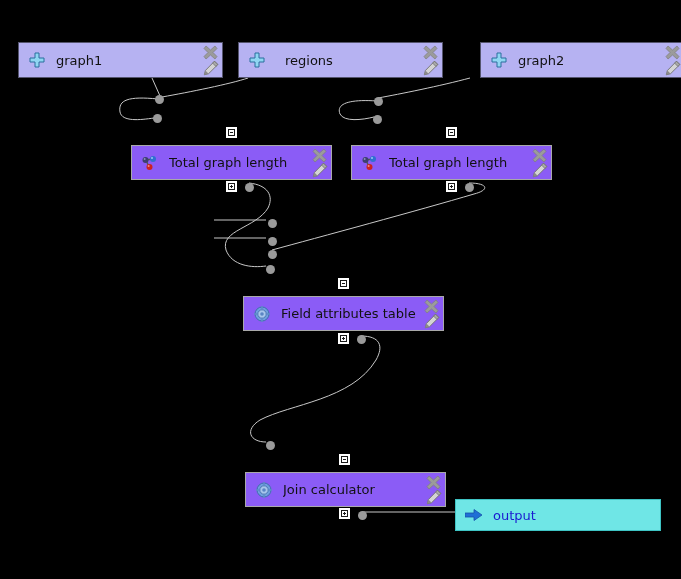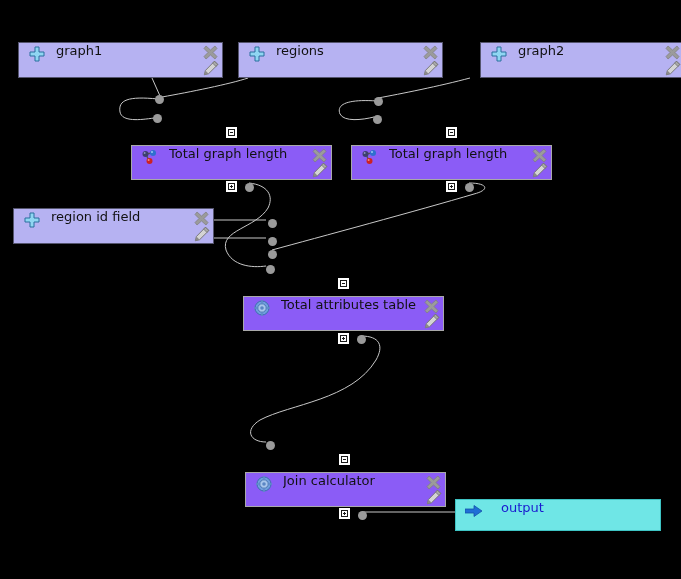"graph1" .node { align-items: flex-start -> center }
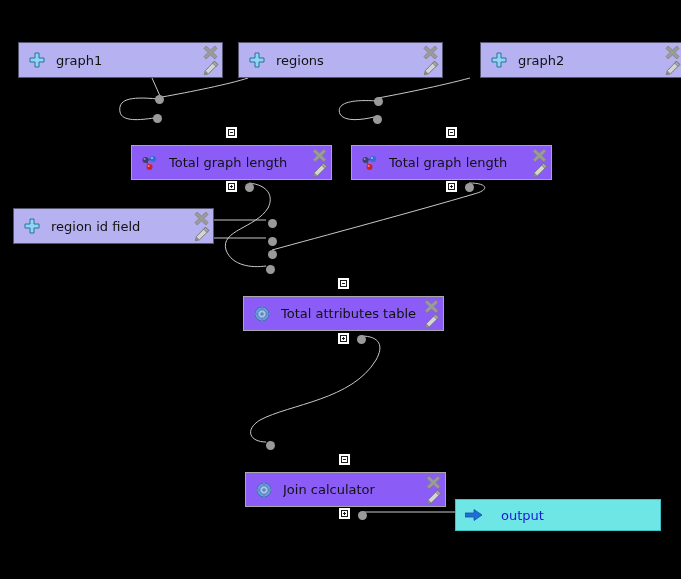"regions" div.node { gap: none -> 9px }
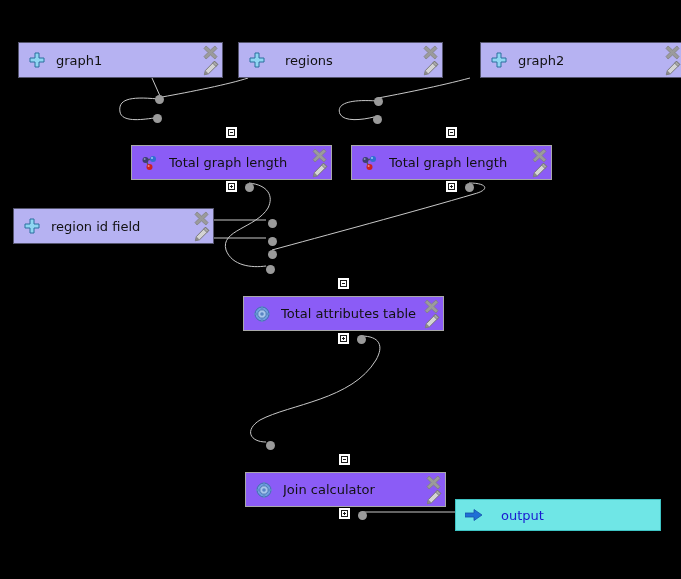"region id field" div.node { html: <div> <span> <svg> <path></path> </svg> </span> <span>region id field</span> <span> <span><svg> <path></path> </svg></span> <span><svg> <path></path> <path></path> <path></path> </svg></span> </span> </div> -> none }
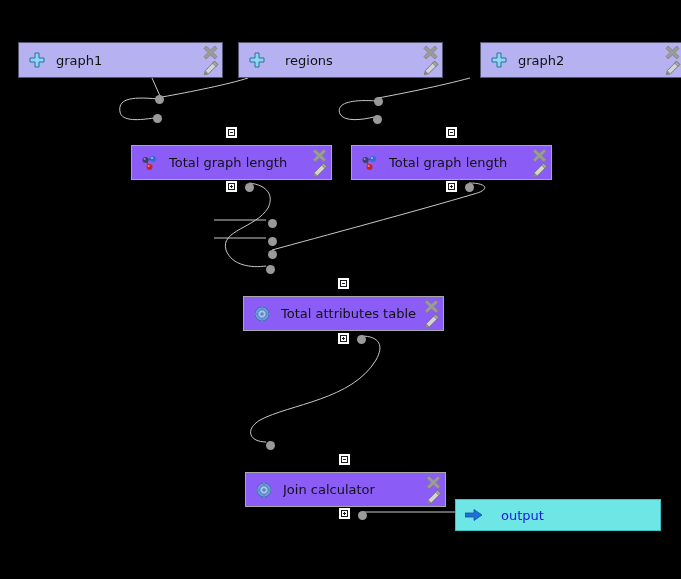"Total attributes table" span.node-label { text: Total -> Field }
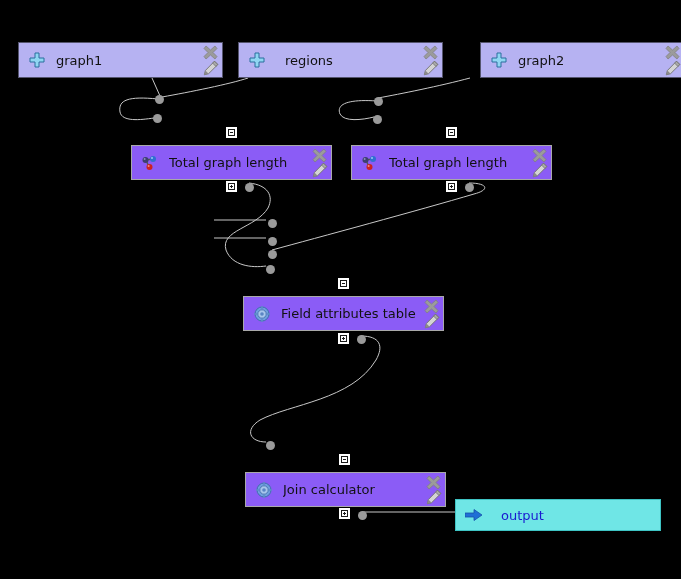"output" div.node { gap: 8px -> none }
